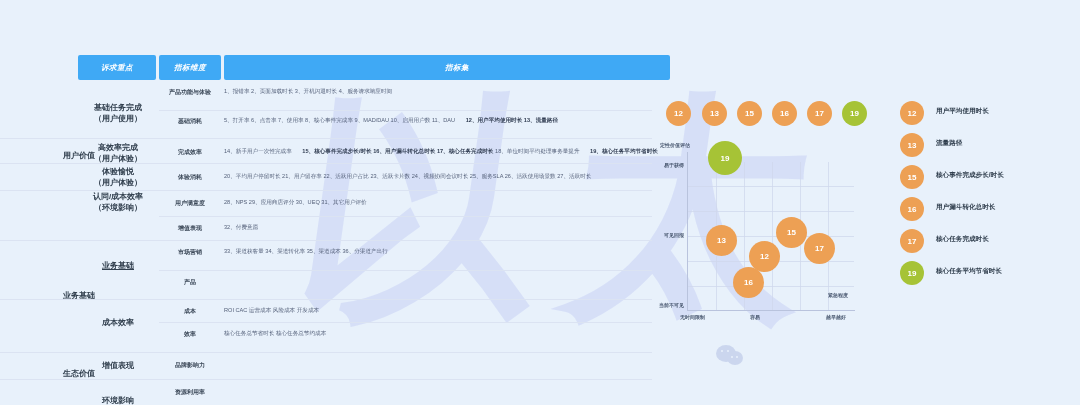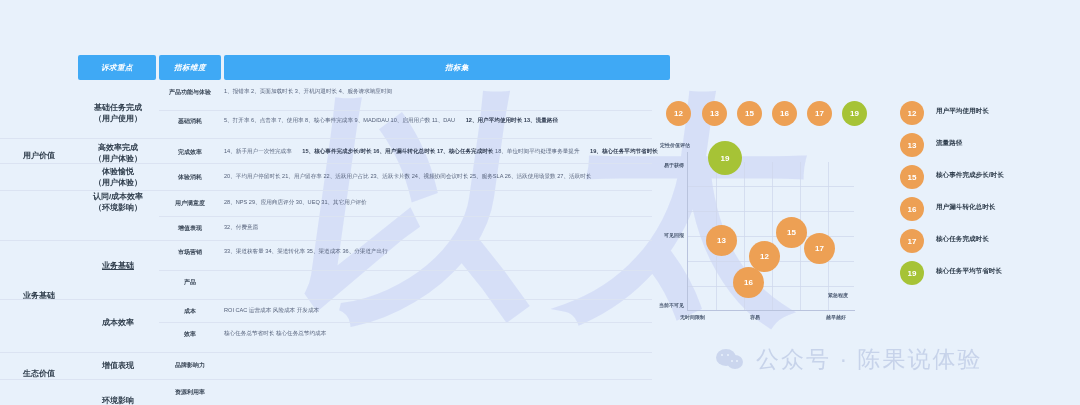"用户价值" .grp { padding-left: none -> 40px }
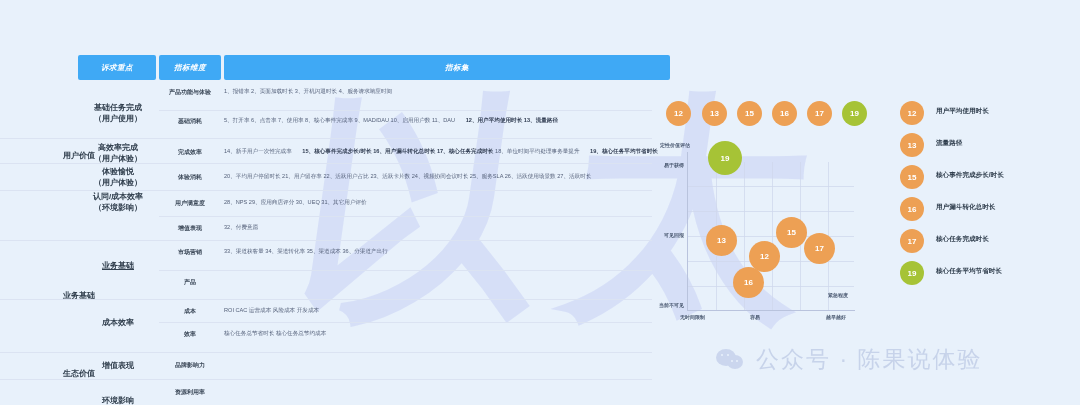"公众号 · 陈果说体验" div.label { html: <div>公众号 · 陈果说体验</div> -> none }
